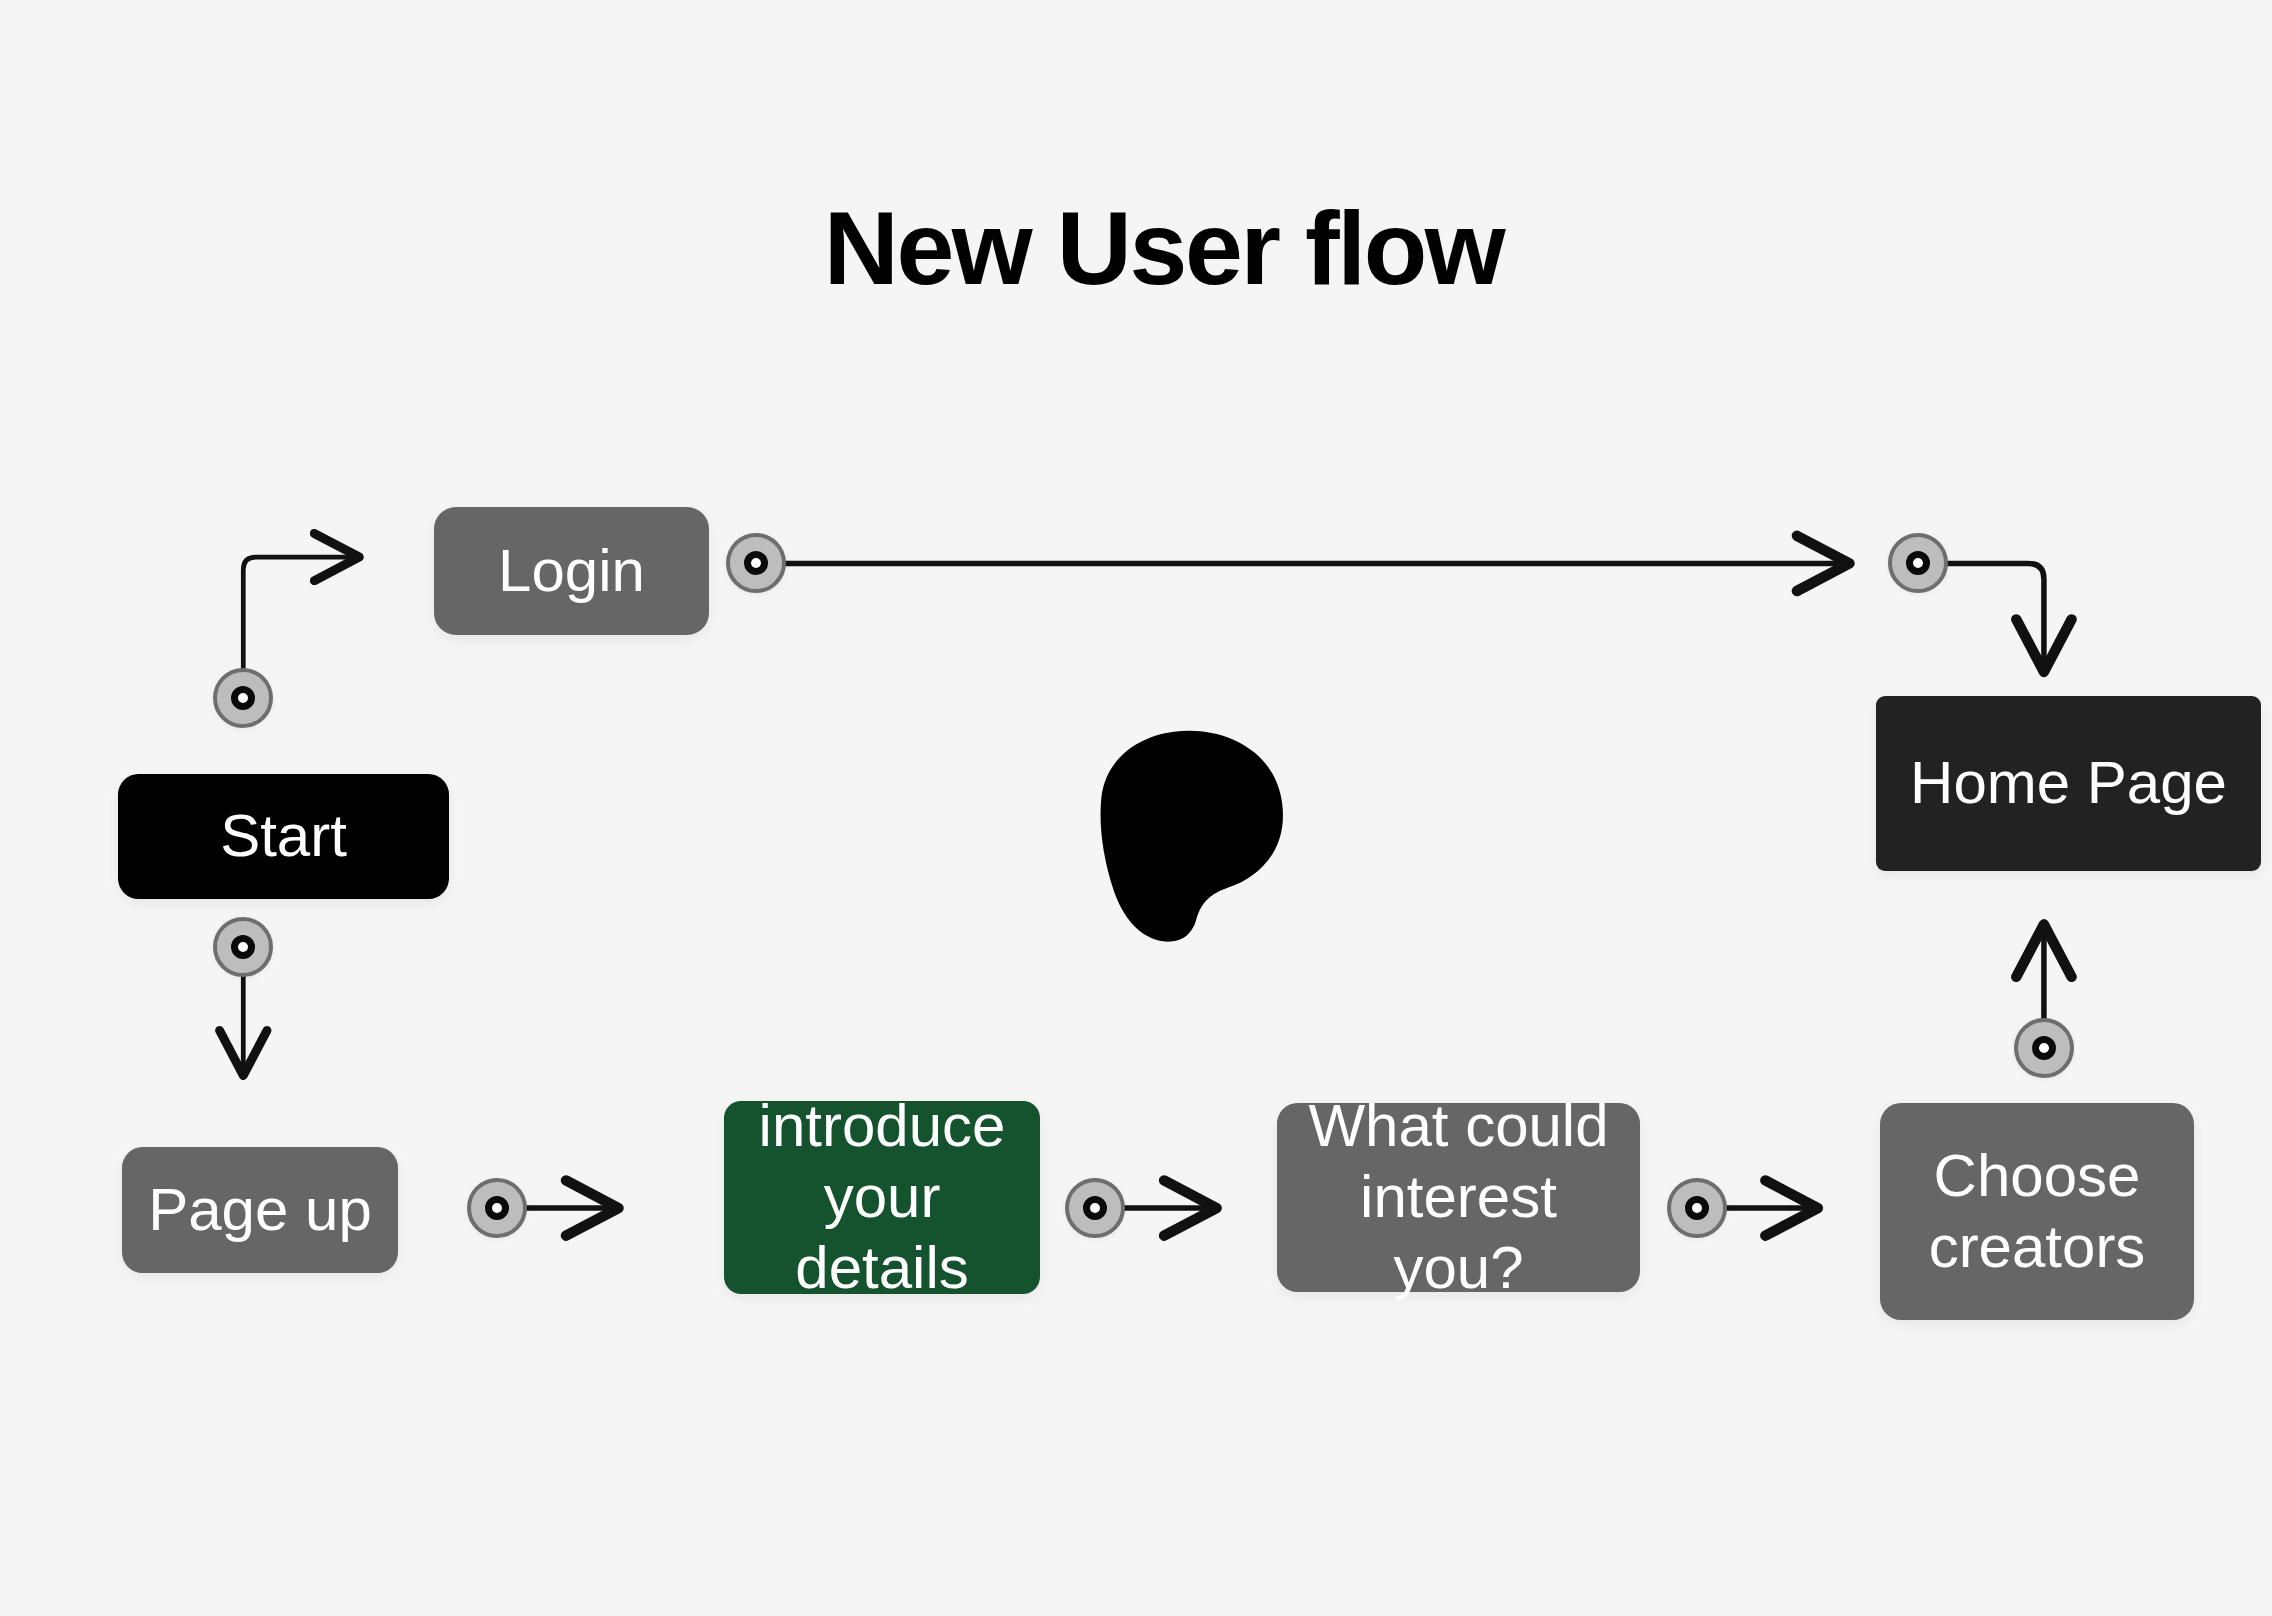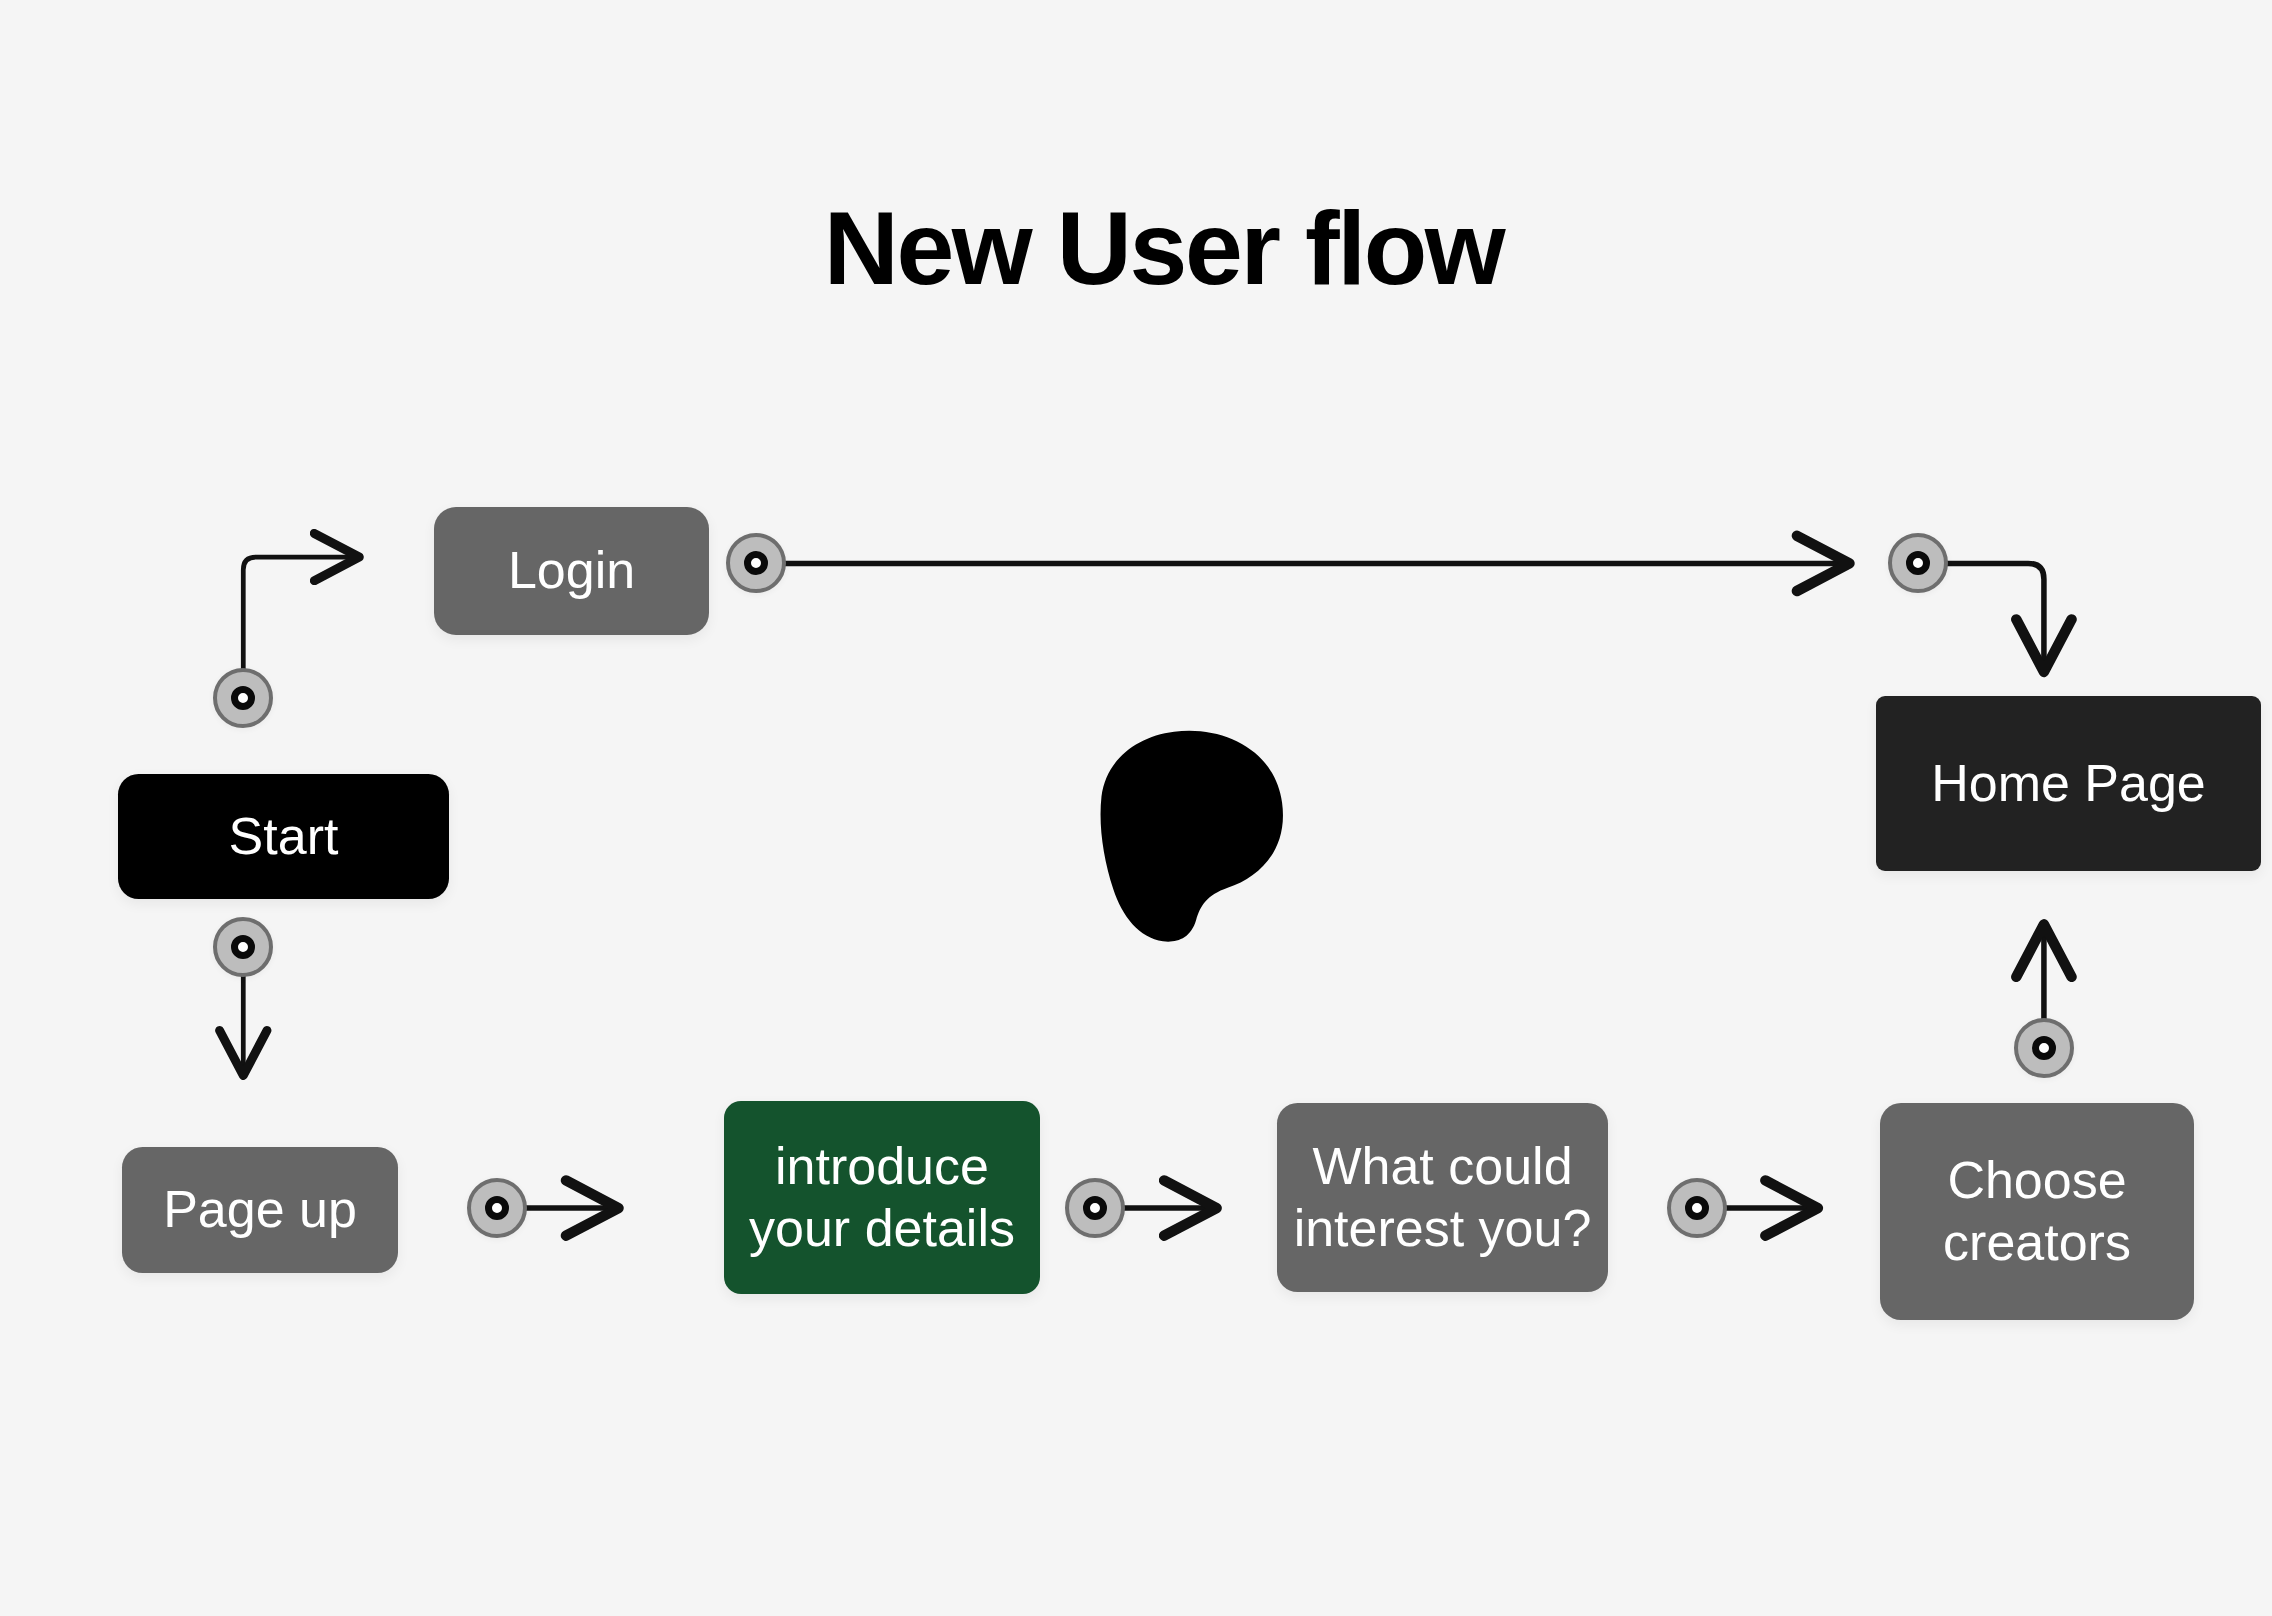"Login" .node { font-size: 52px -> 60px }
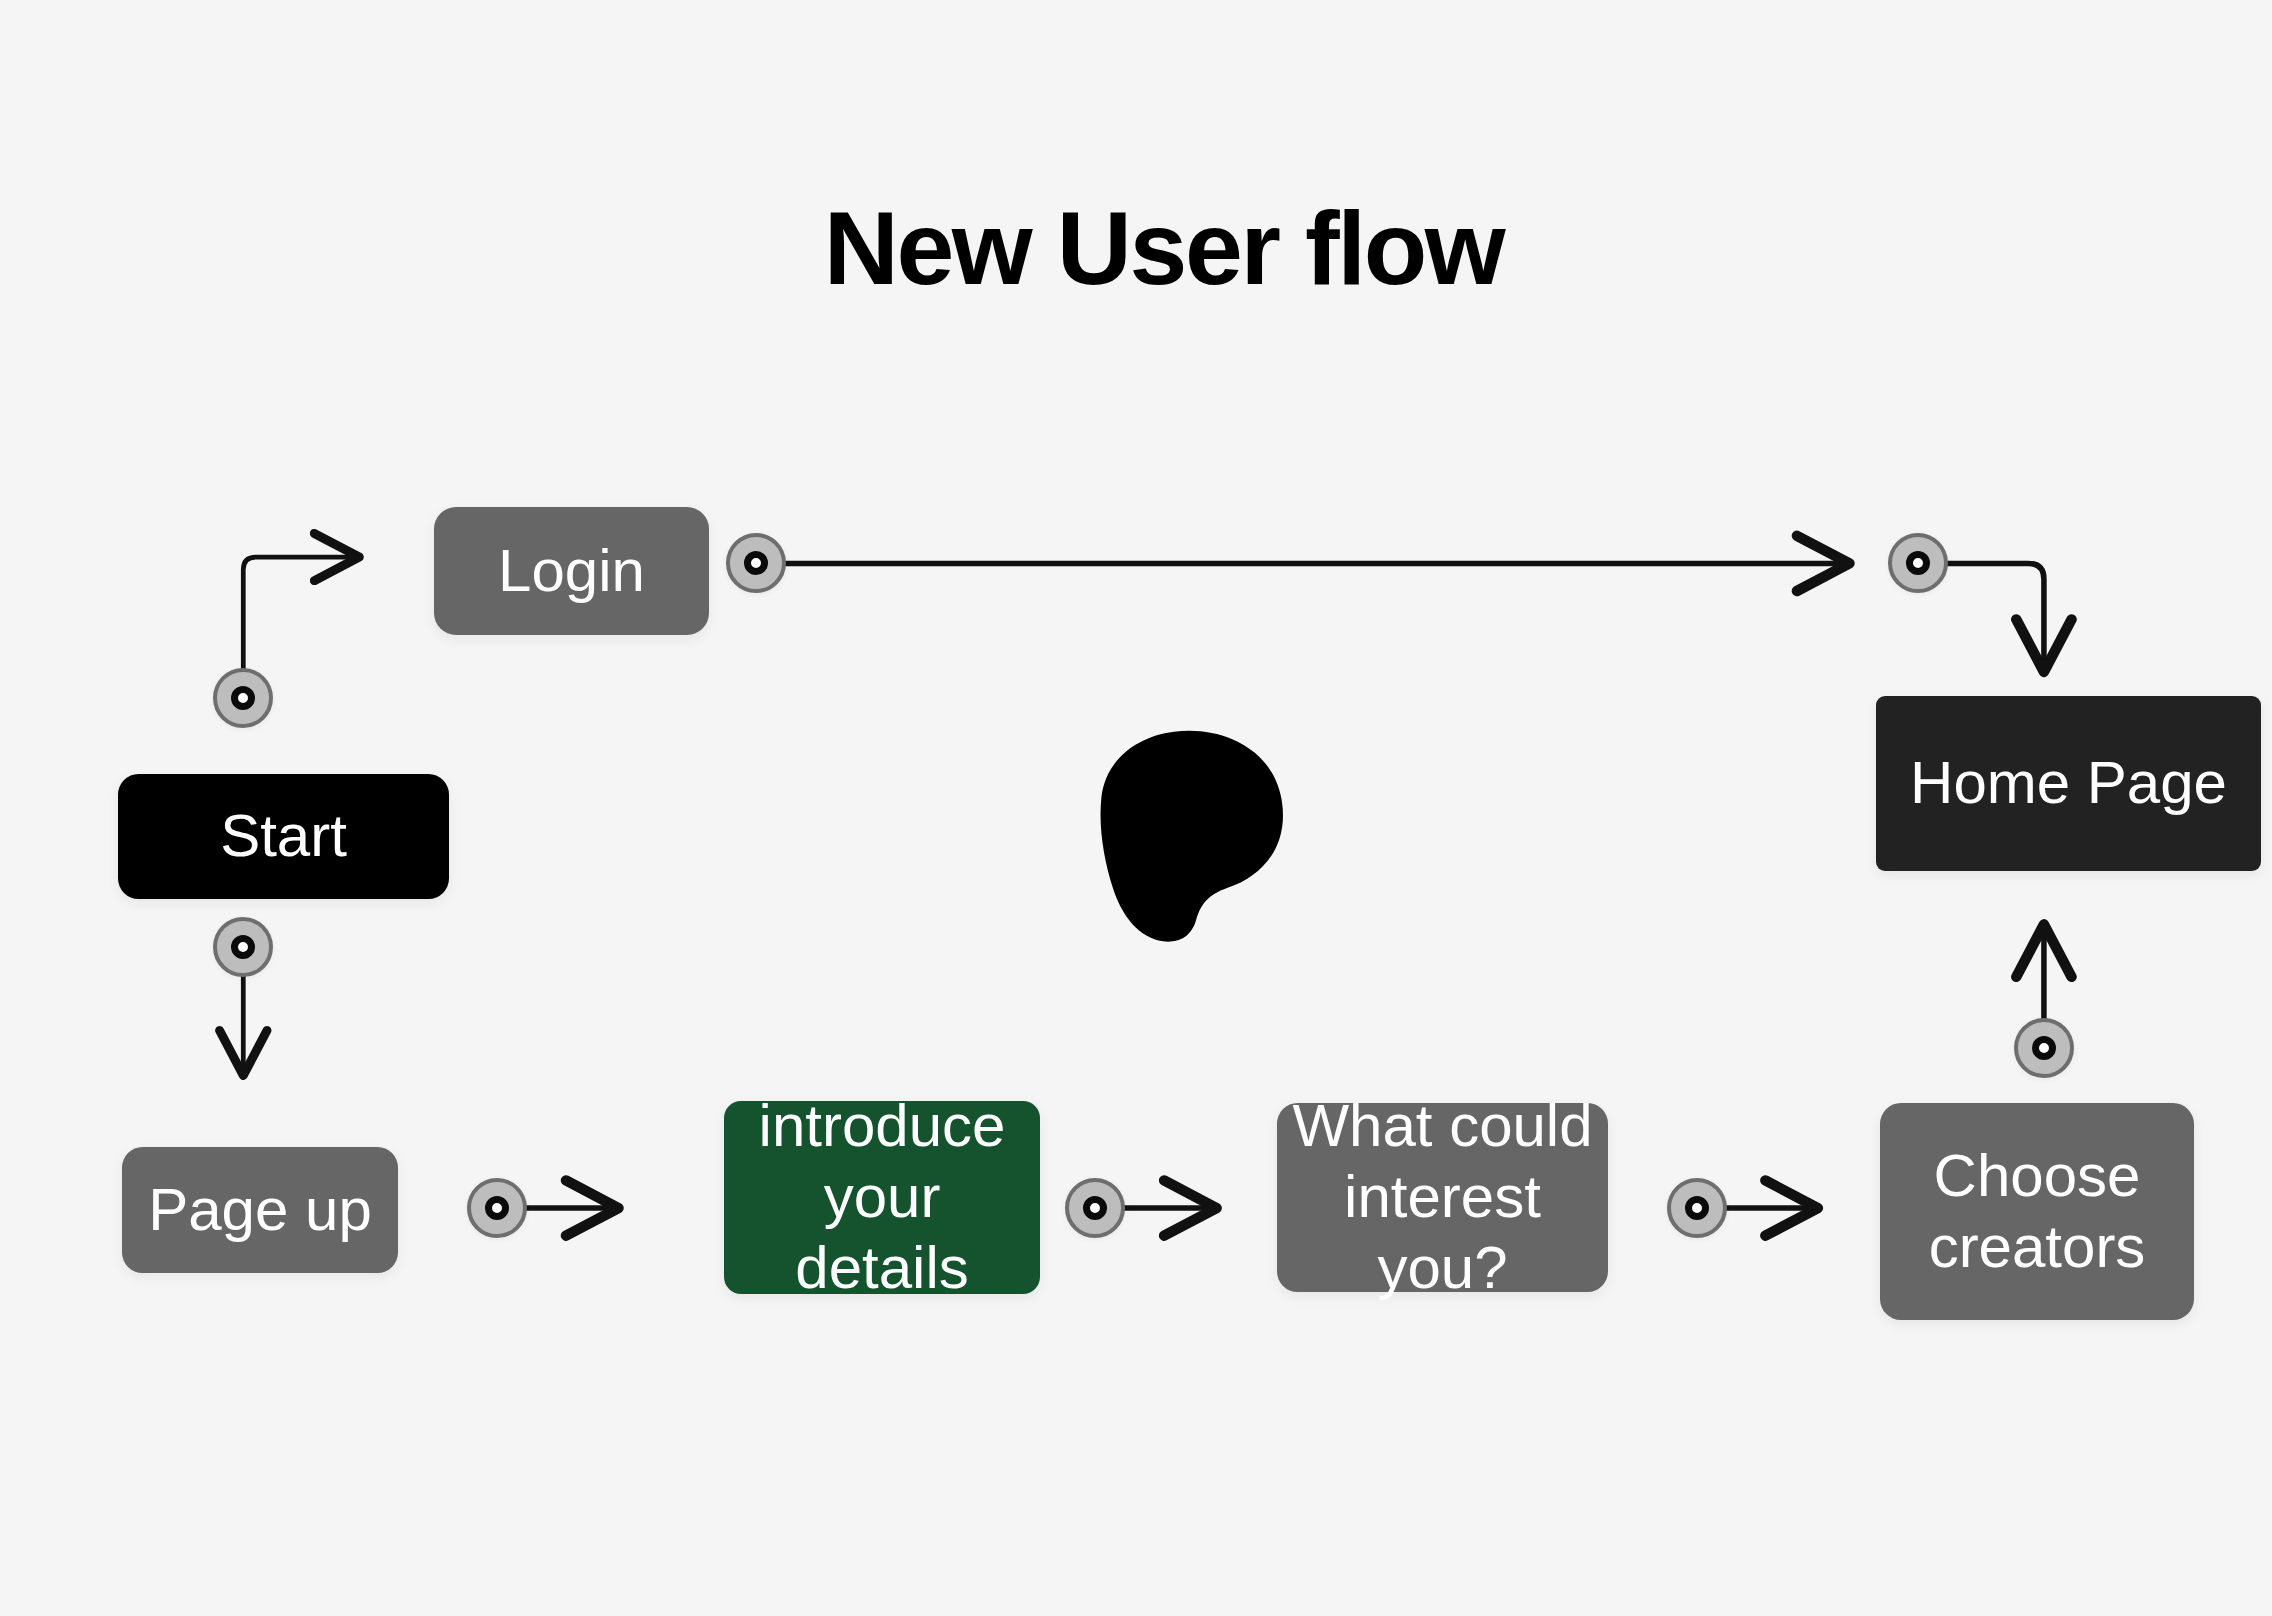"What could" div.node { width: 331px -> 363px }
